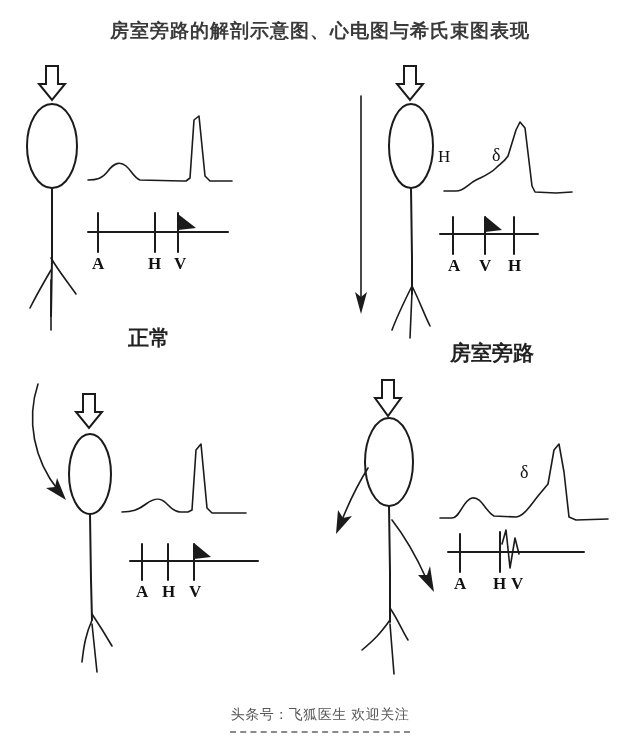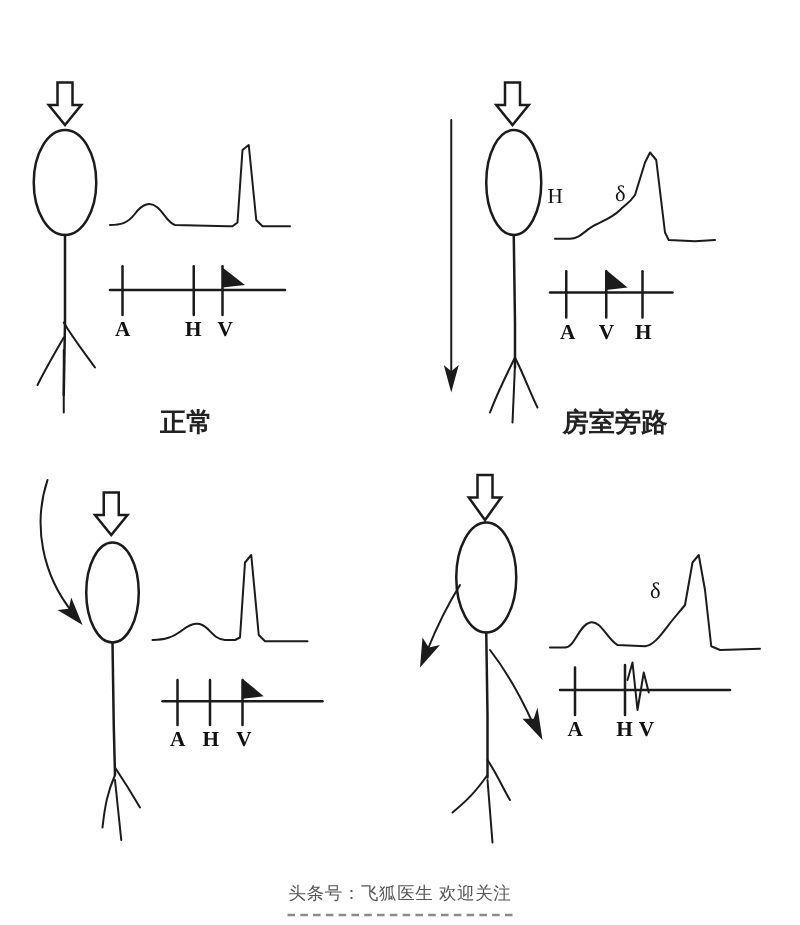"房室旁路的解剖示意图、心电图与希氏束图表现" div.title { html: none -> <div>房室旁路的解剖示意图、心电图与希氏束图表现</div> }
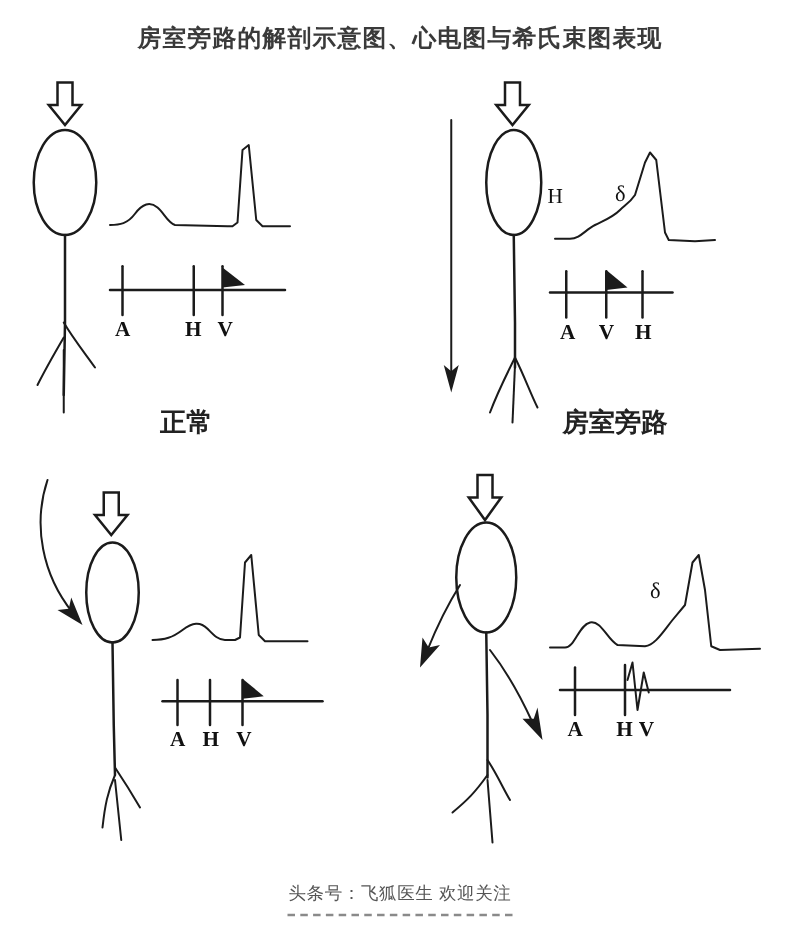"房室旁路" #caption-bypass { top: 266px -> 281px }
